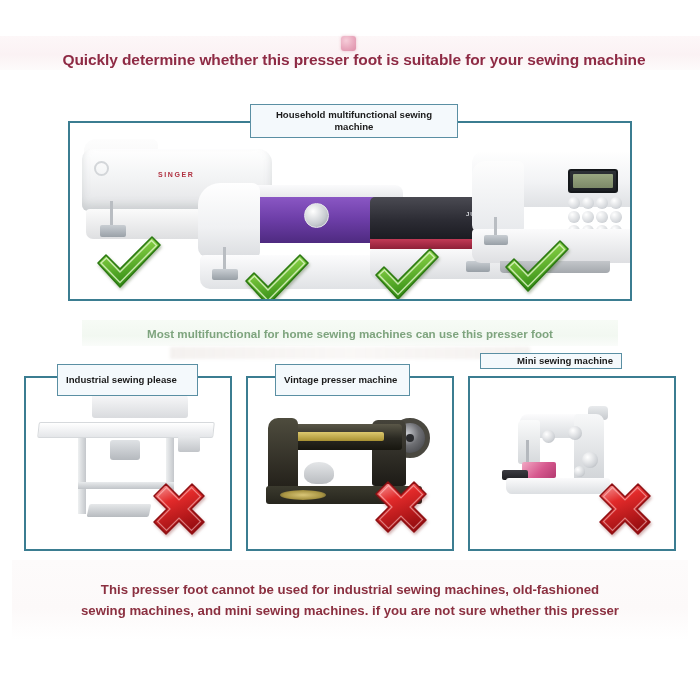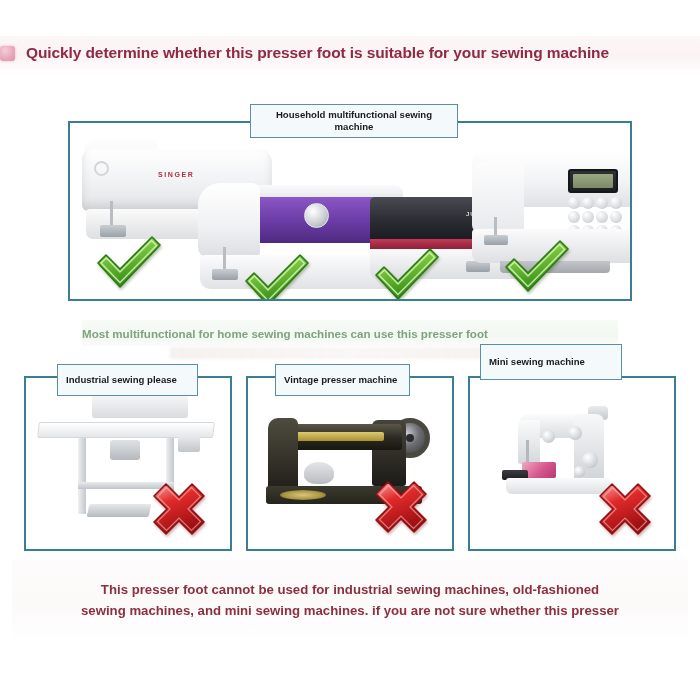"Quickly determine whether this presser" .header { flex-direction: none -> column; padding-left: 0 -> 8px }
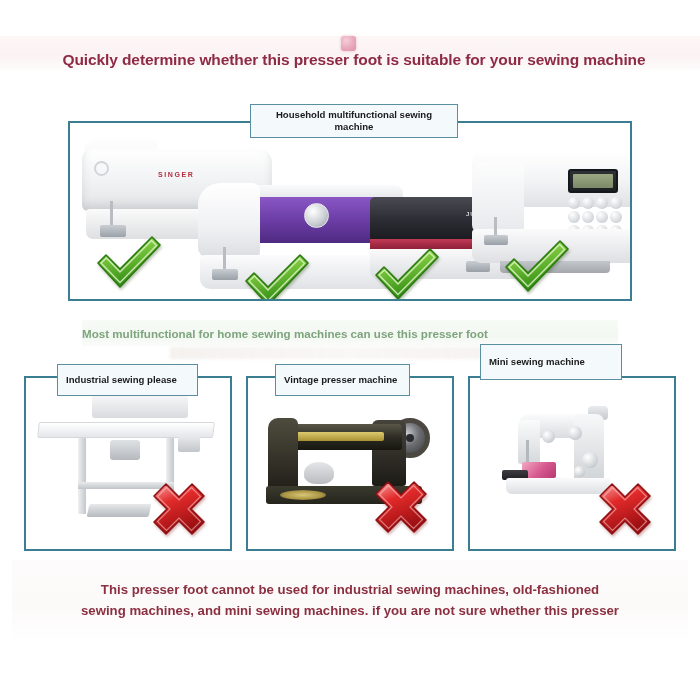"Most multifunctional for home sewing" #green-caption { justify-content: flex-start -> center }
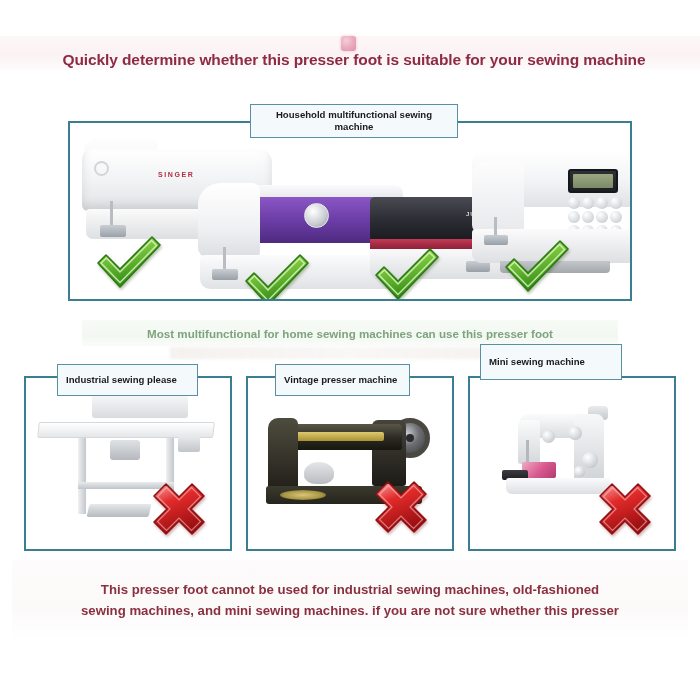"Mini sewing machine" #l-mini { height: 36px -> 16px; justify-content: flex-start -> flex-end; top: 344px -> 353px }
